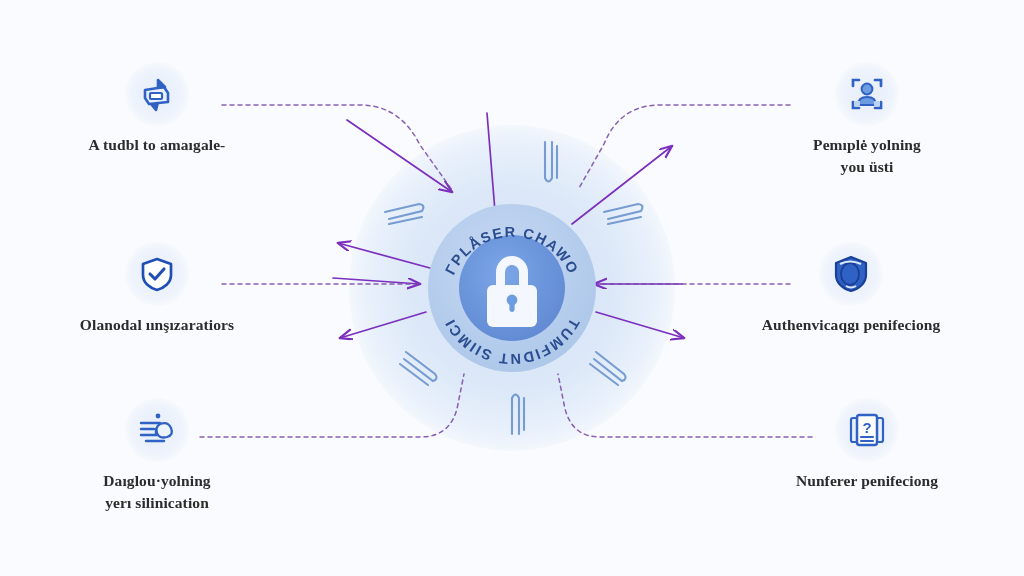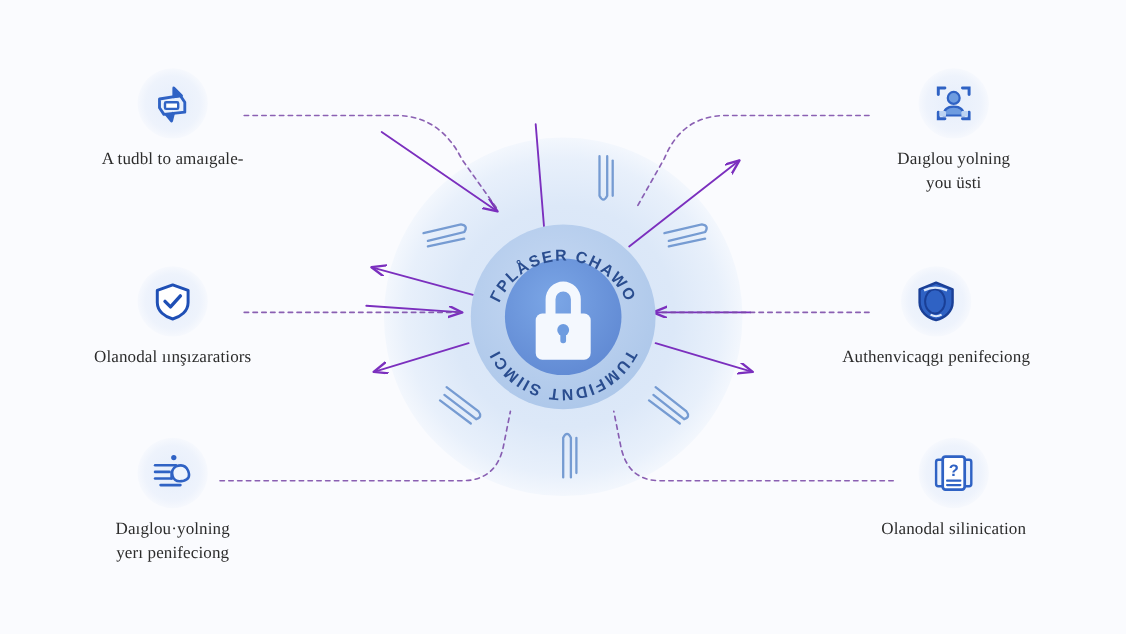"A tudbl to amaıgale-" .node .label span { font-weight: none -> bold }
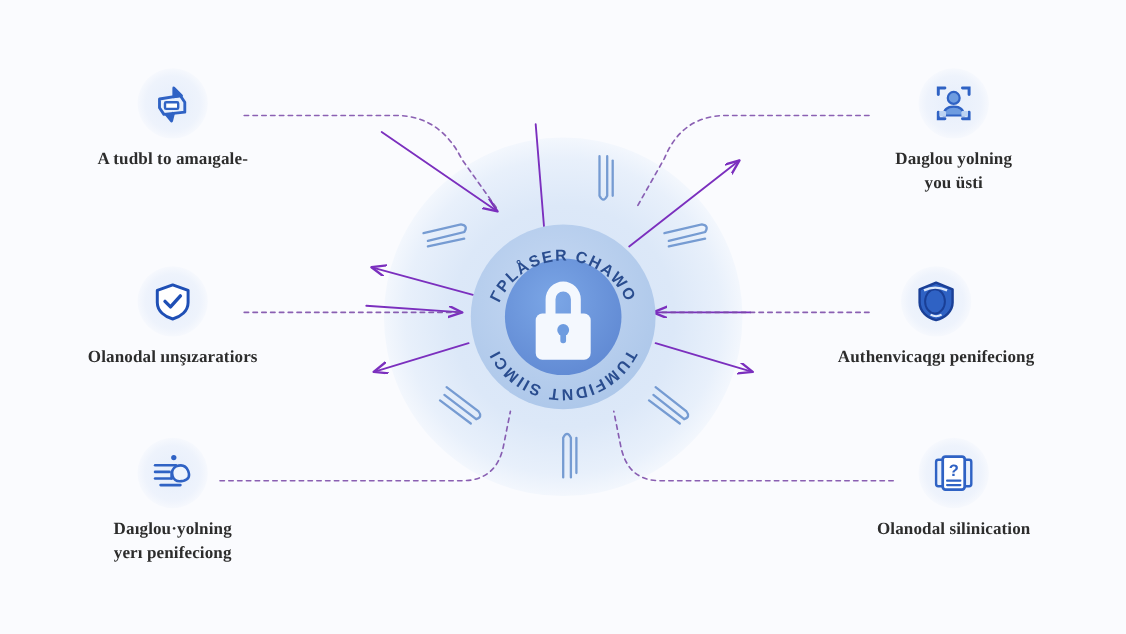"Daıglou yolning" span { text: Daıglou -> Pemıplė }
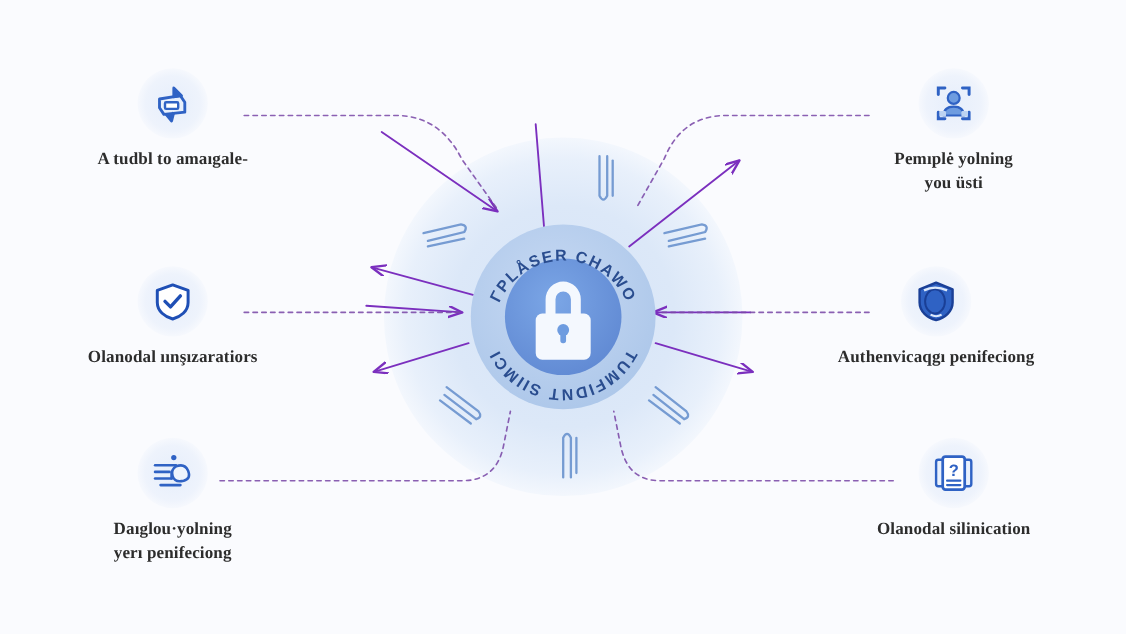"Olanodal silinication" span { text: Olanodal silinication -> Nunferer penifeciong }
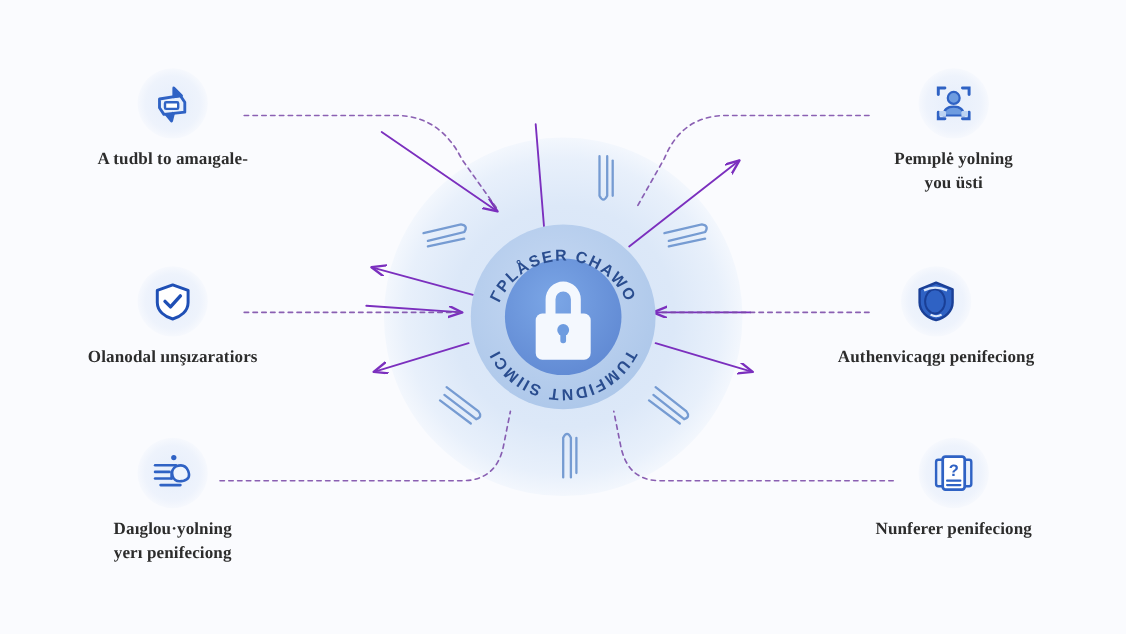"yerı penifeciong" span { text: penifeciong -> silinication }
